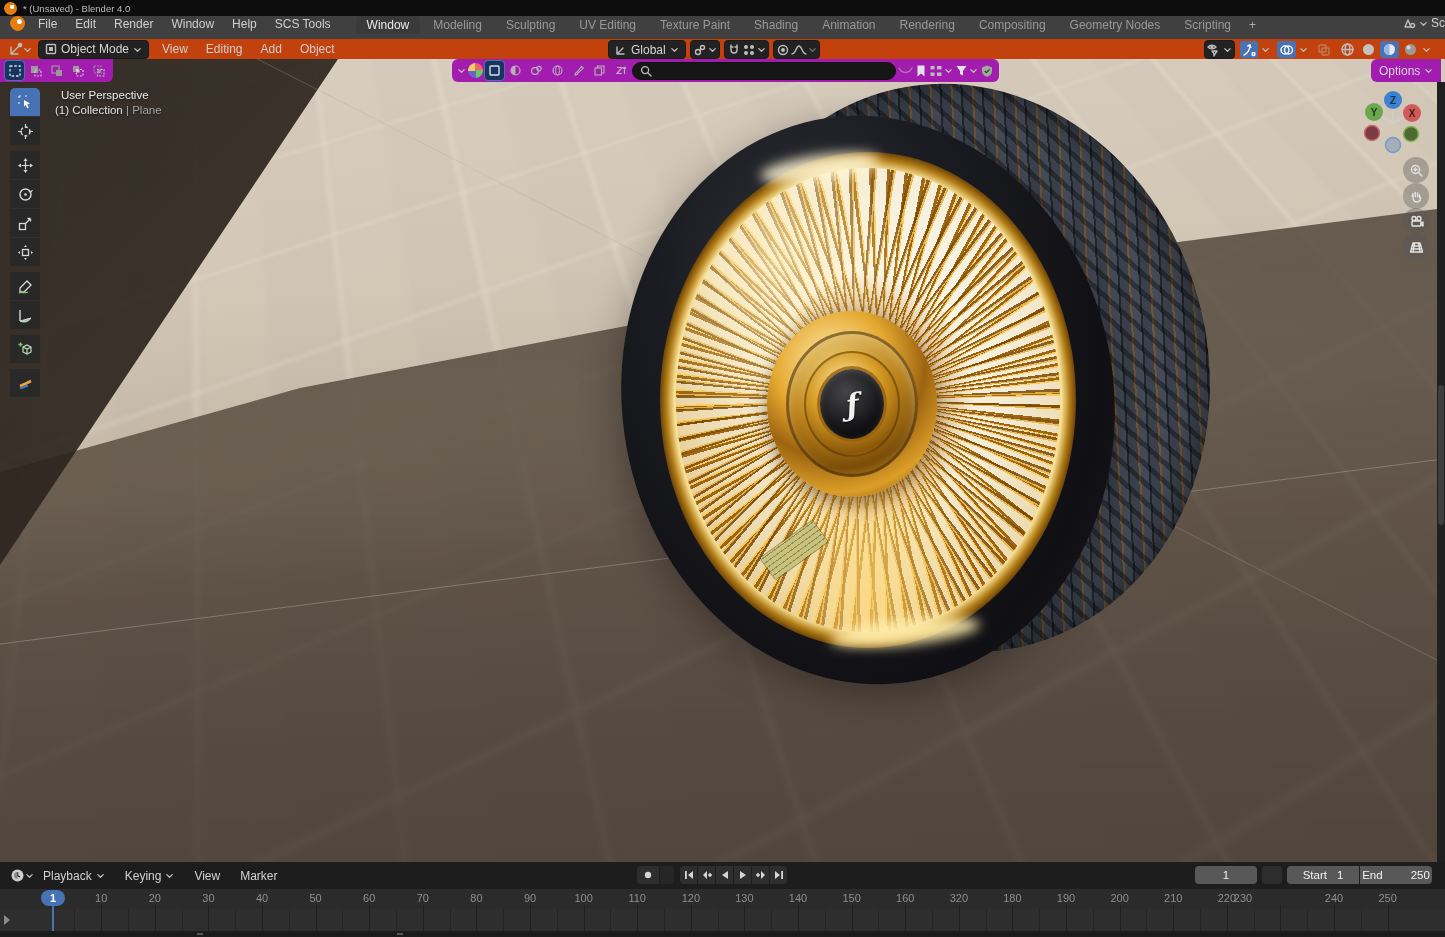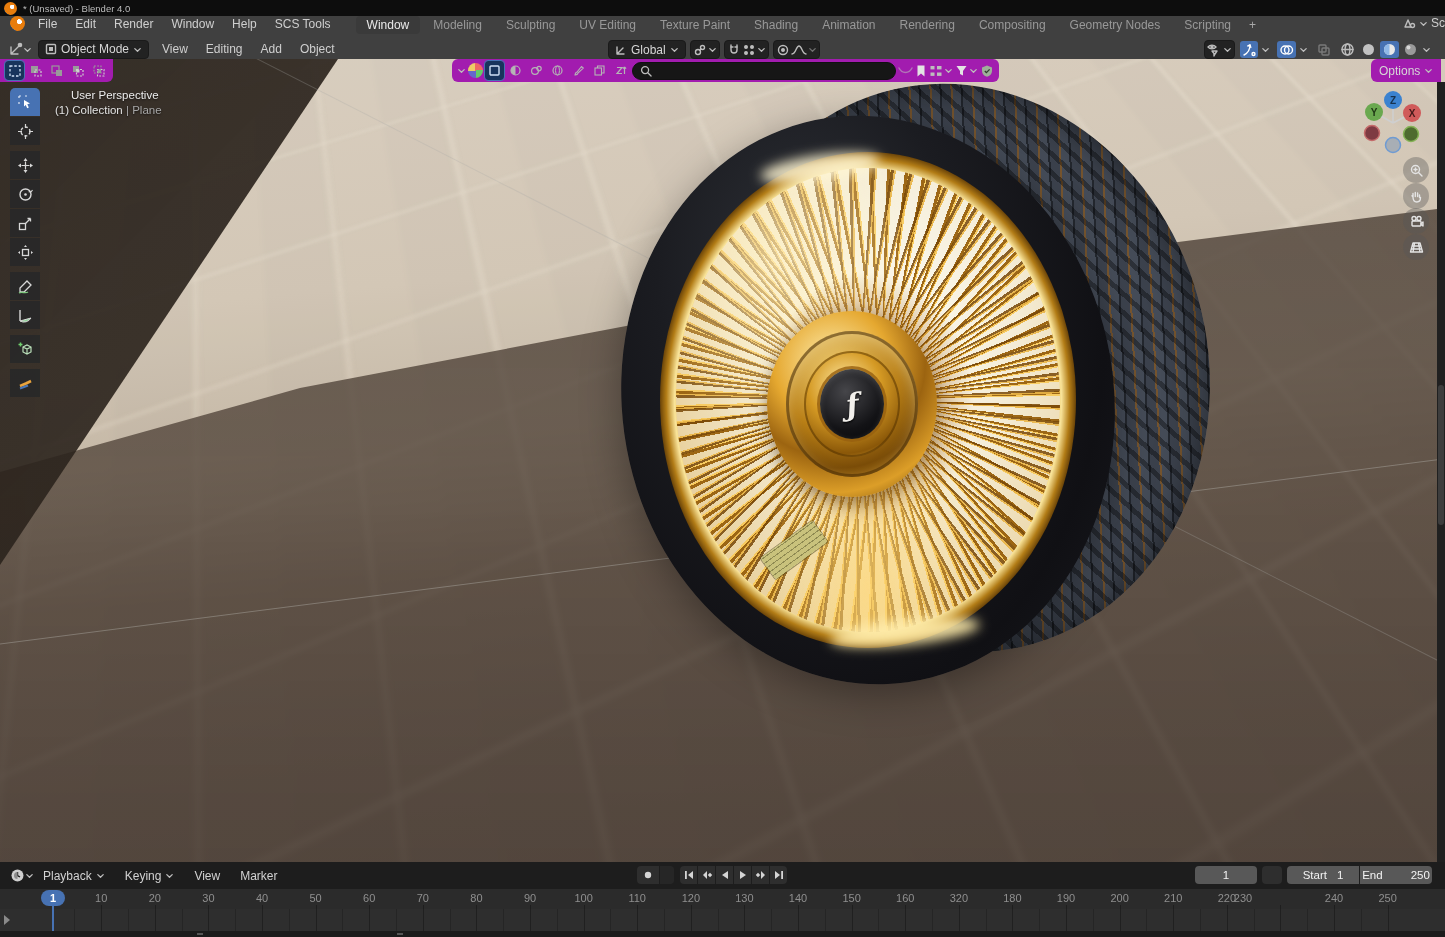"Object Mode" #vp-header { background: #404040 -> #c2410c }
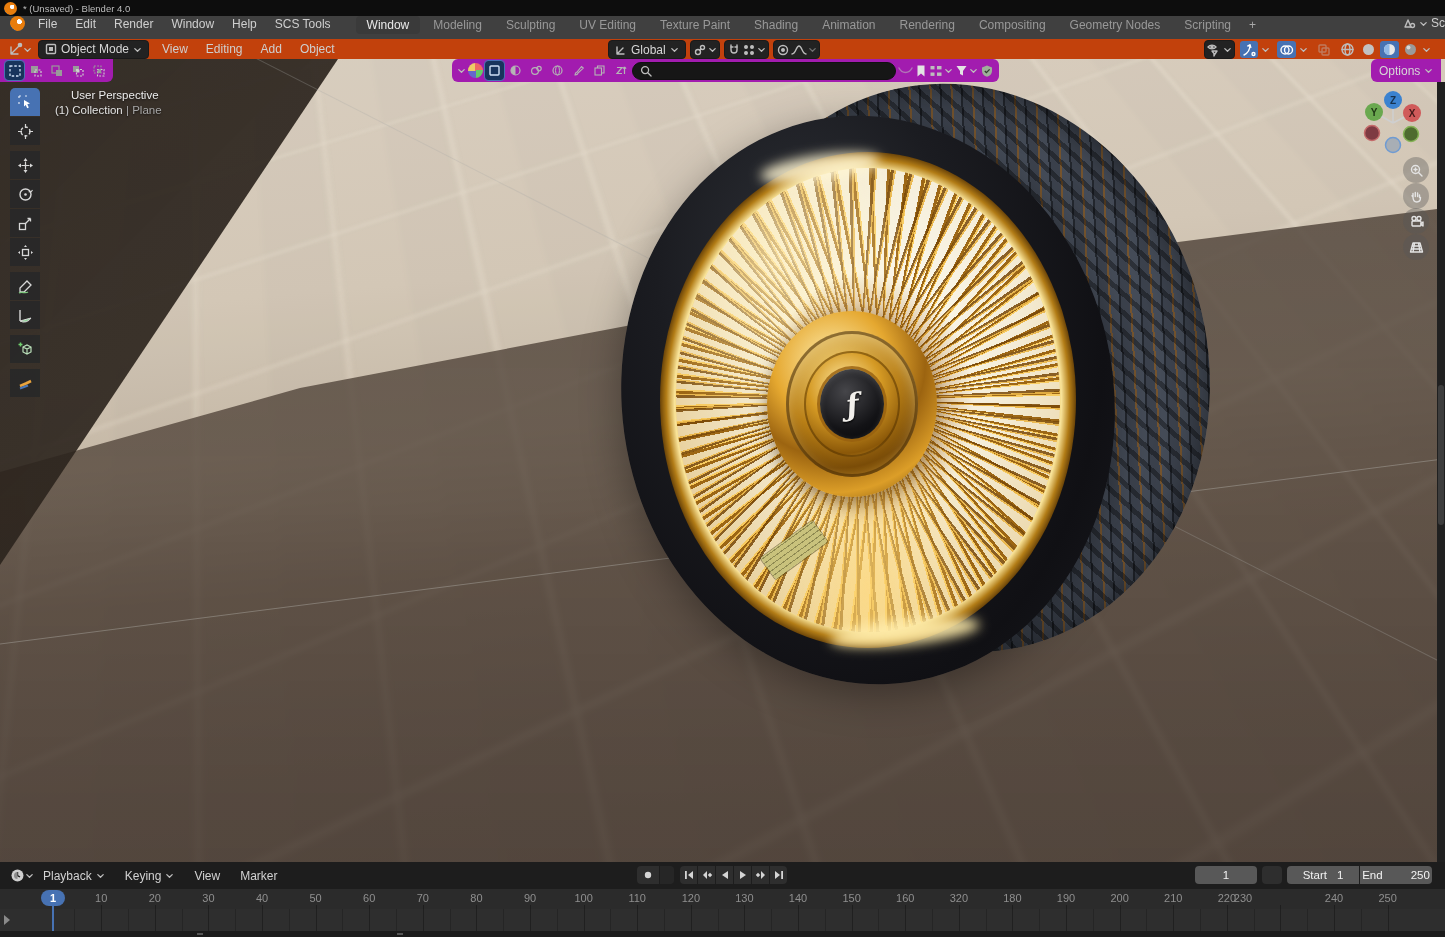"User Perspective" #vp-text1 { left: 71px -> 61px }
